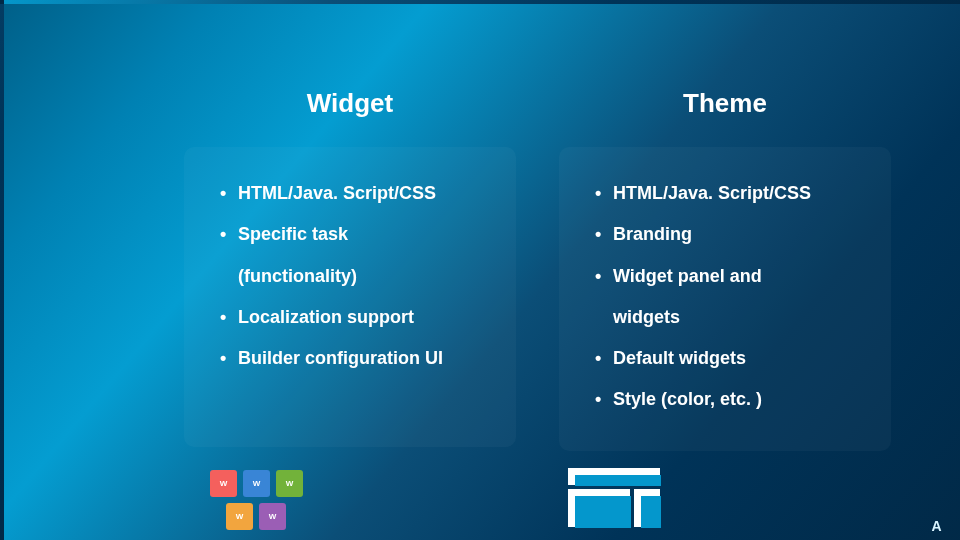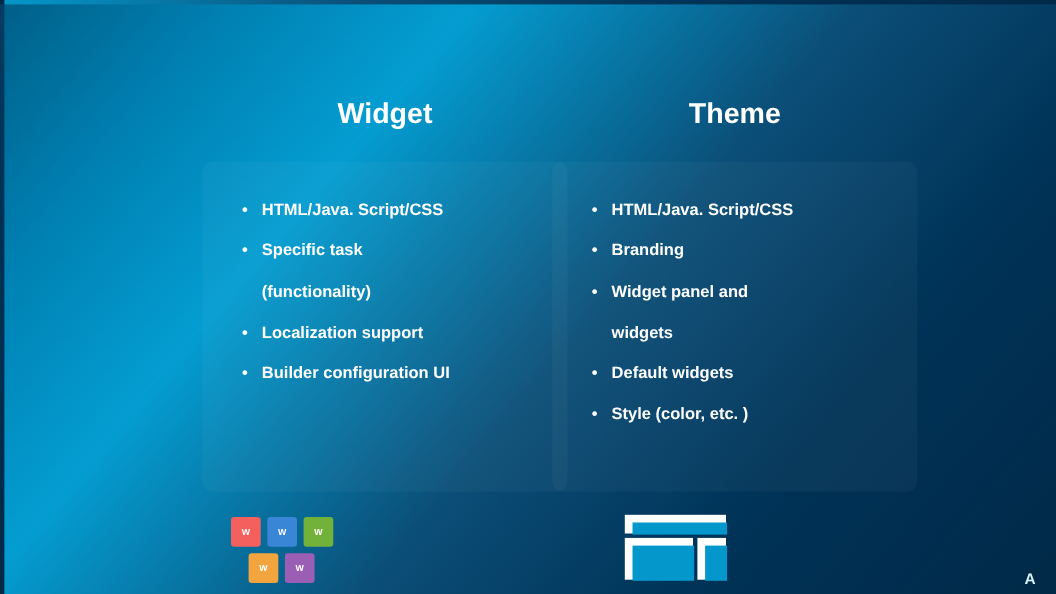"Theme" .col.theme { left: 482px -> 539px }
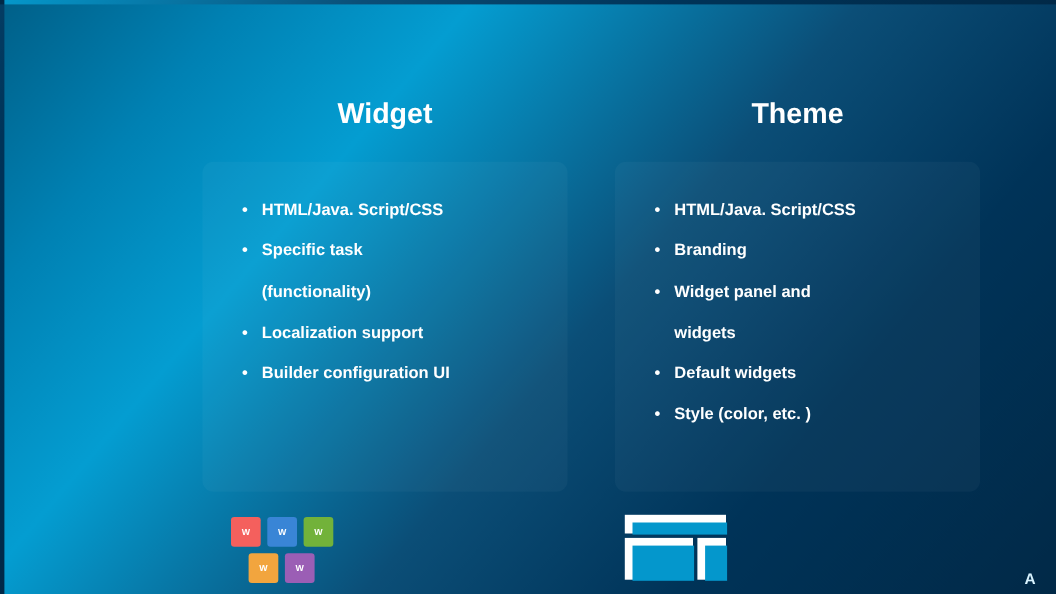"HTML/Java. Script/CSS" li { font-size: 15px -> 18px }
